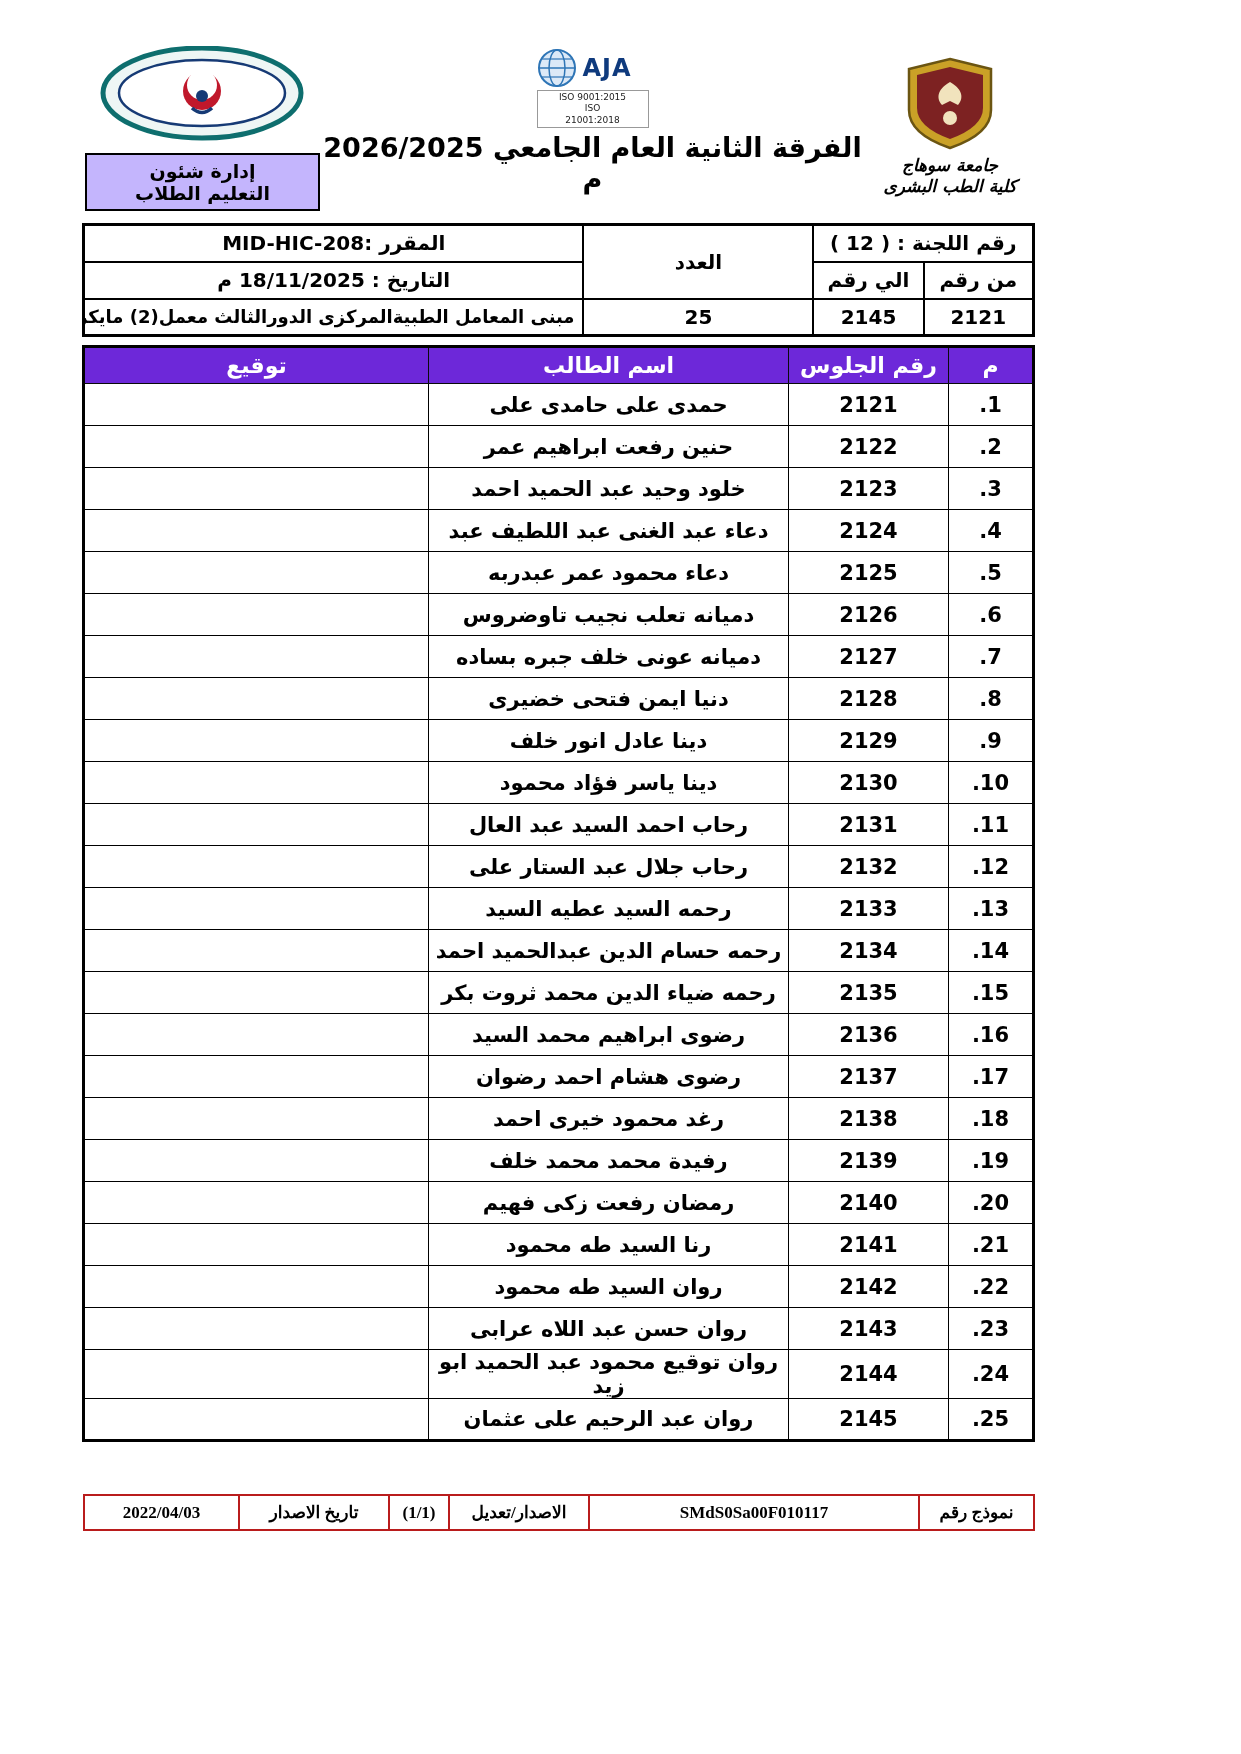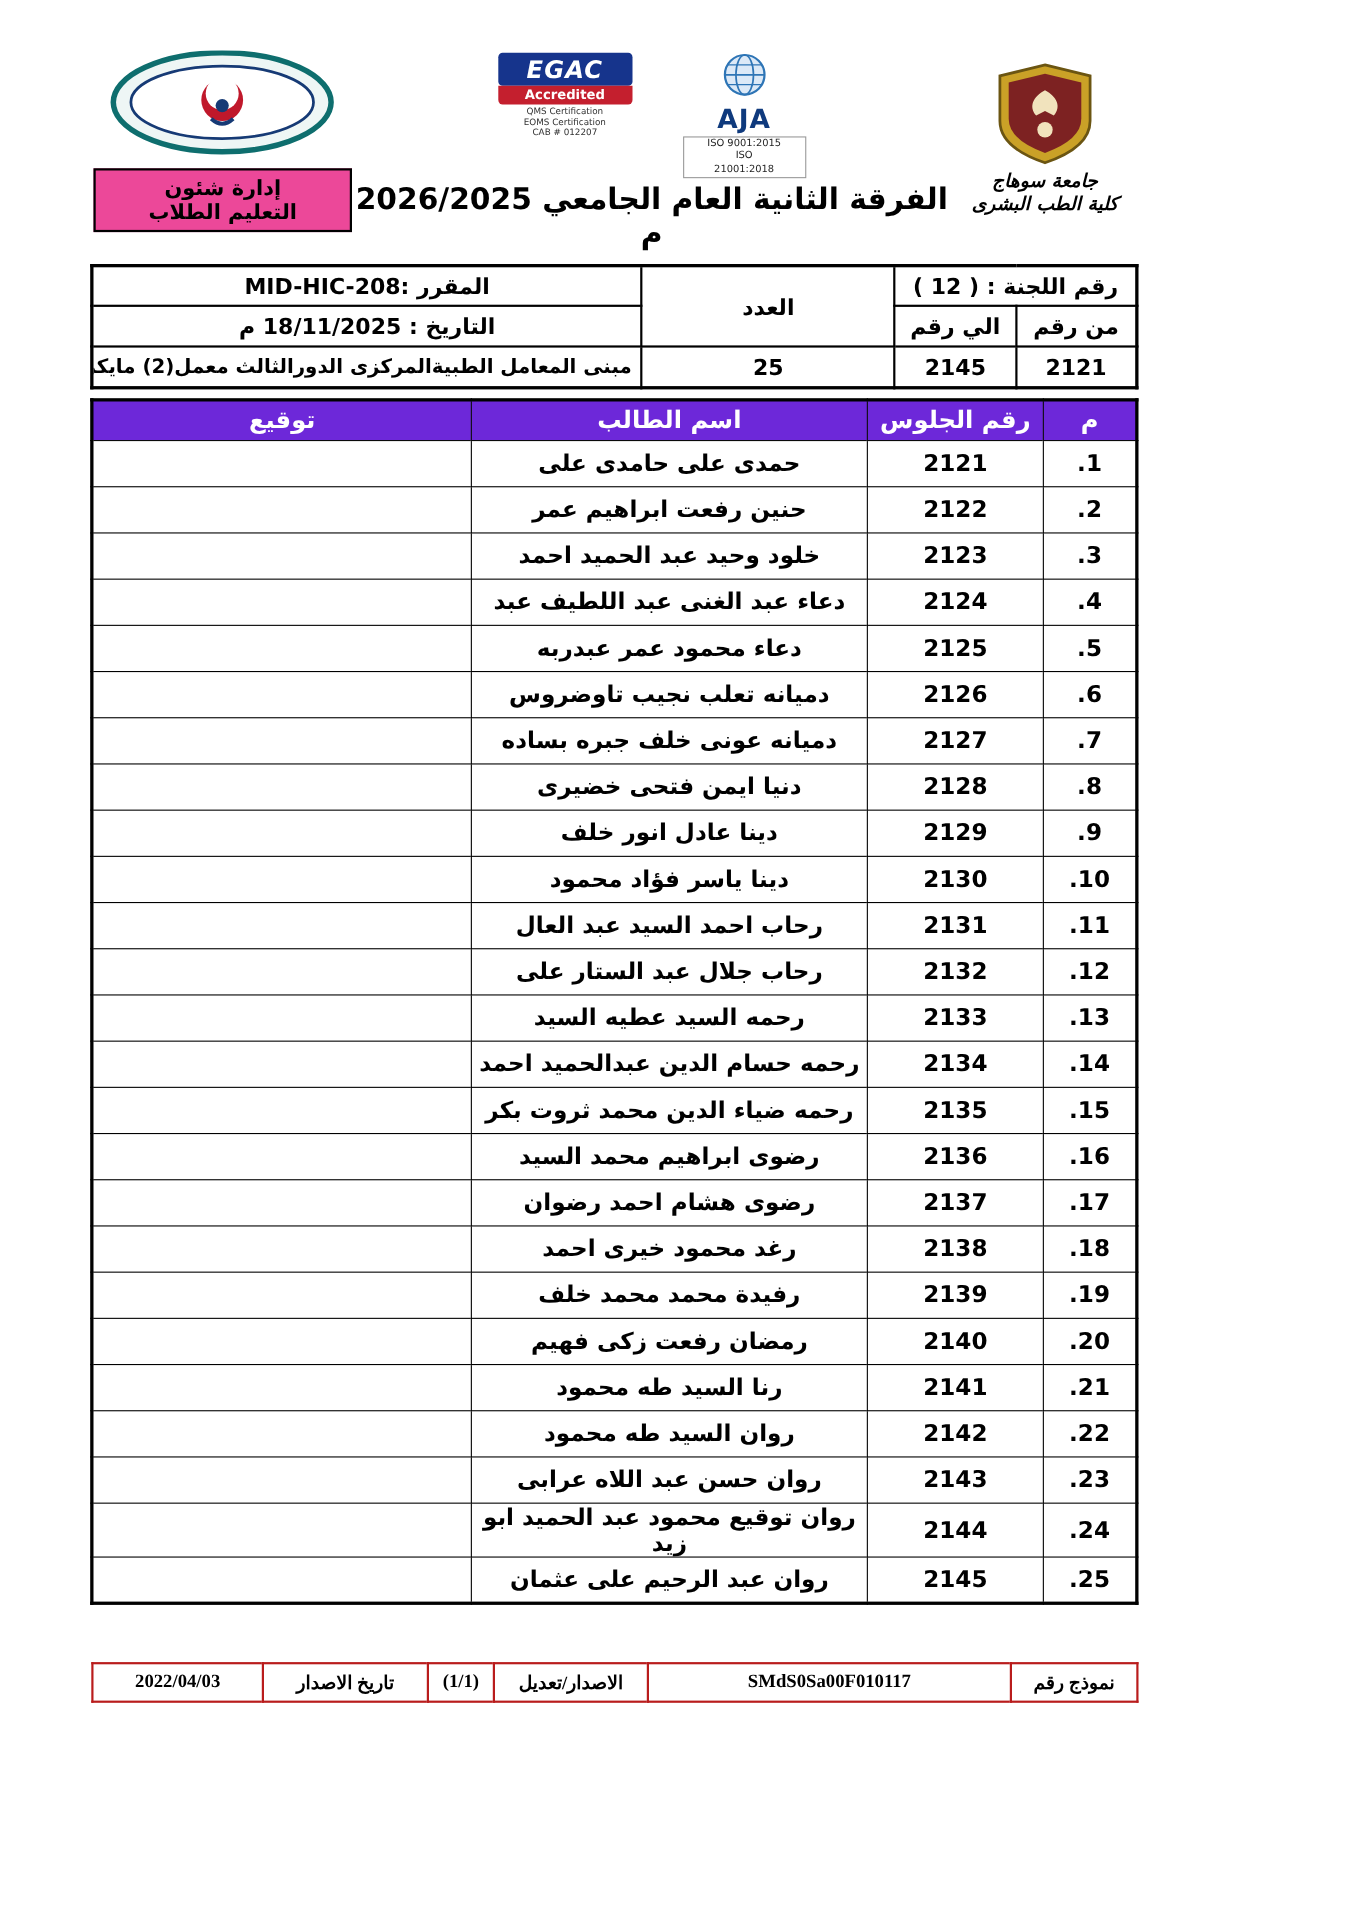"EGAC" div.egac-badge { html: <div> <div>EGAC</div> <div>Accredited</div> <div> <div>QMS Certification</div> <div>EOMS Certification</div> <div>CAB # 012207</div> </div> </div> -> none }
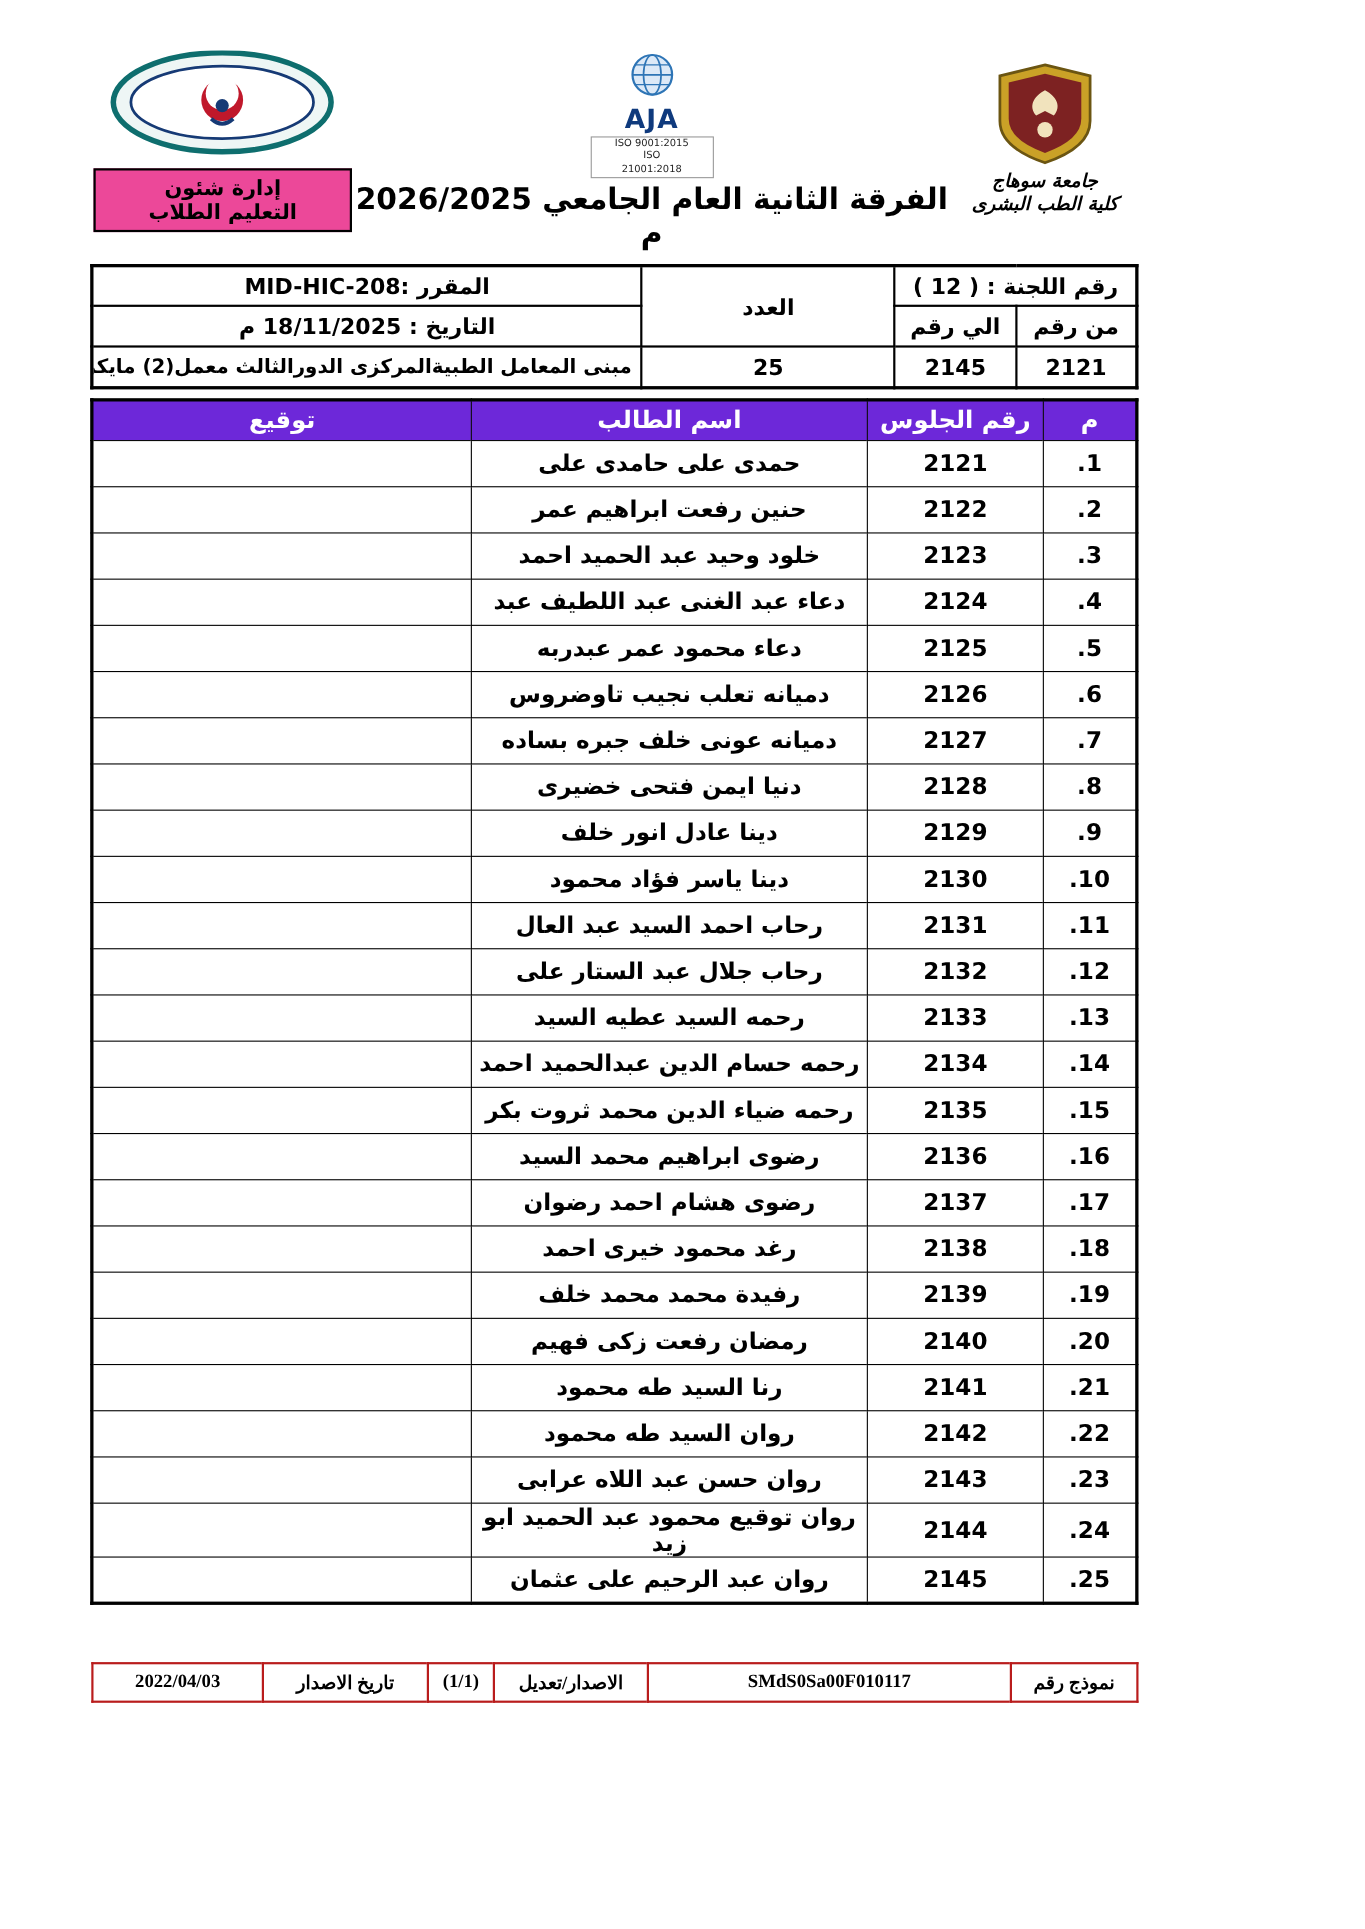"AJA" .aja-top { flex-direction: column -> none }
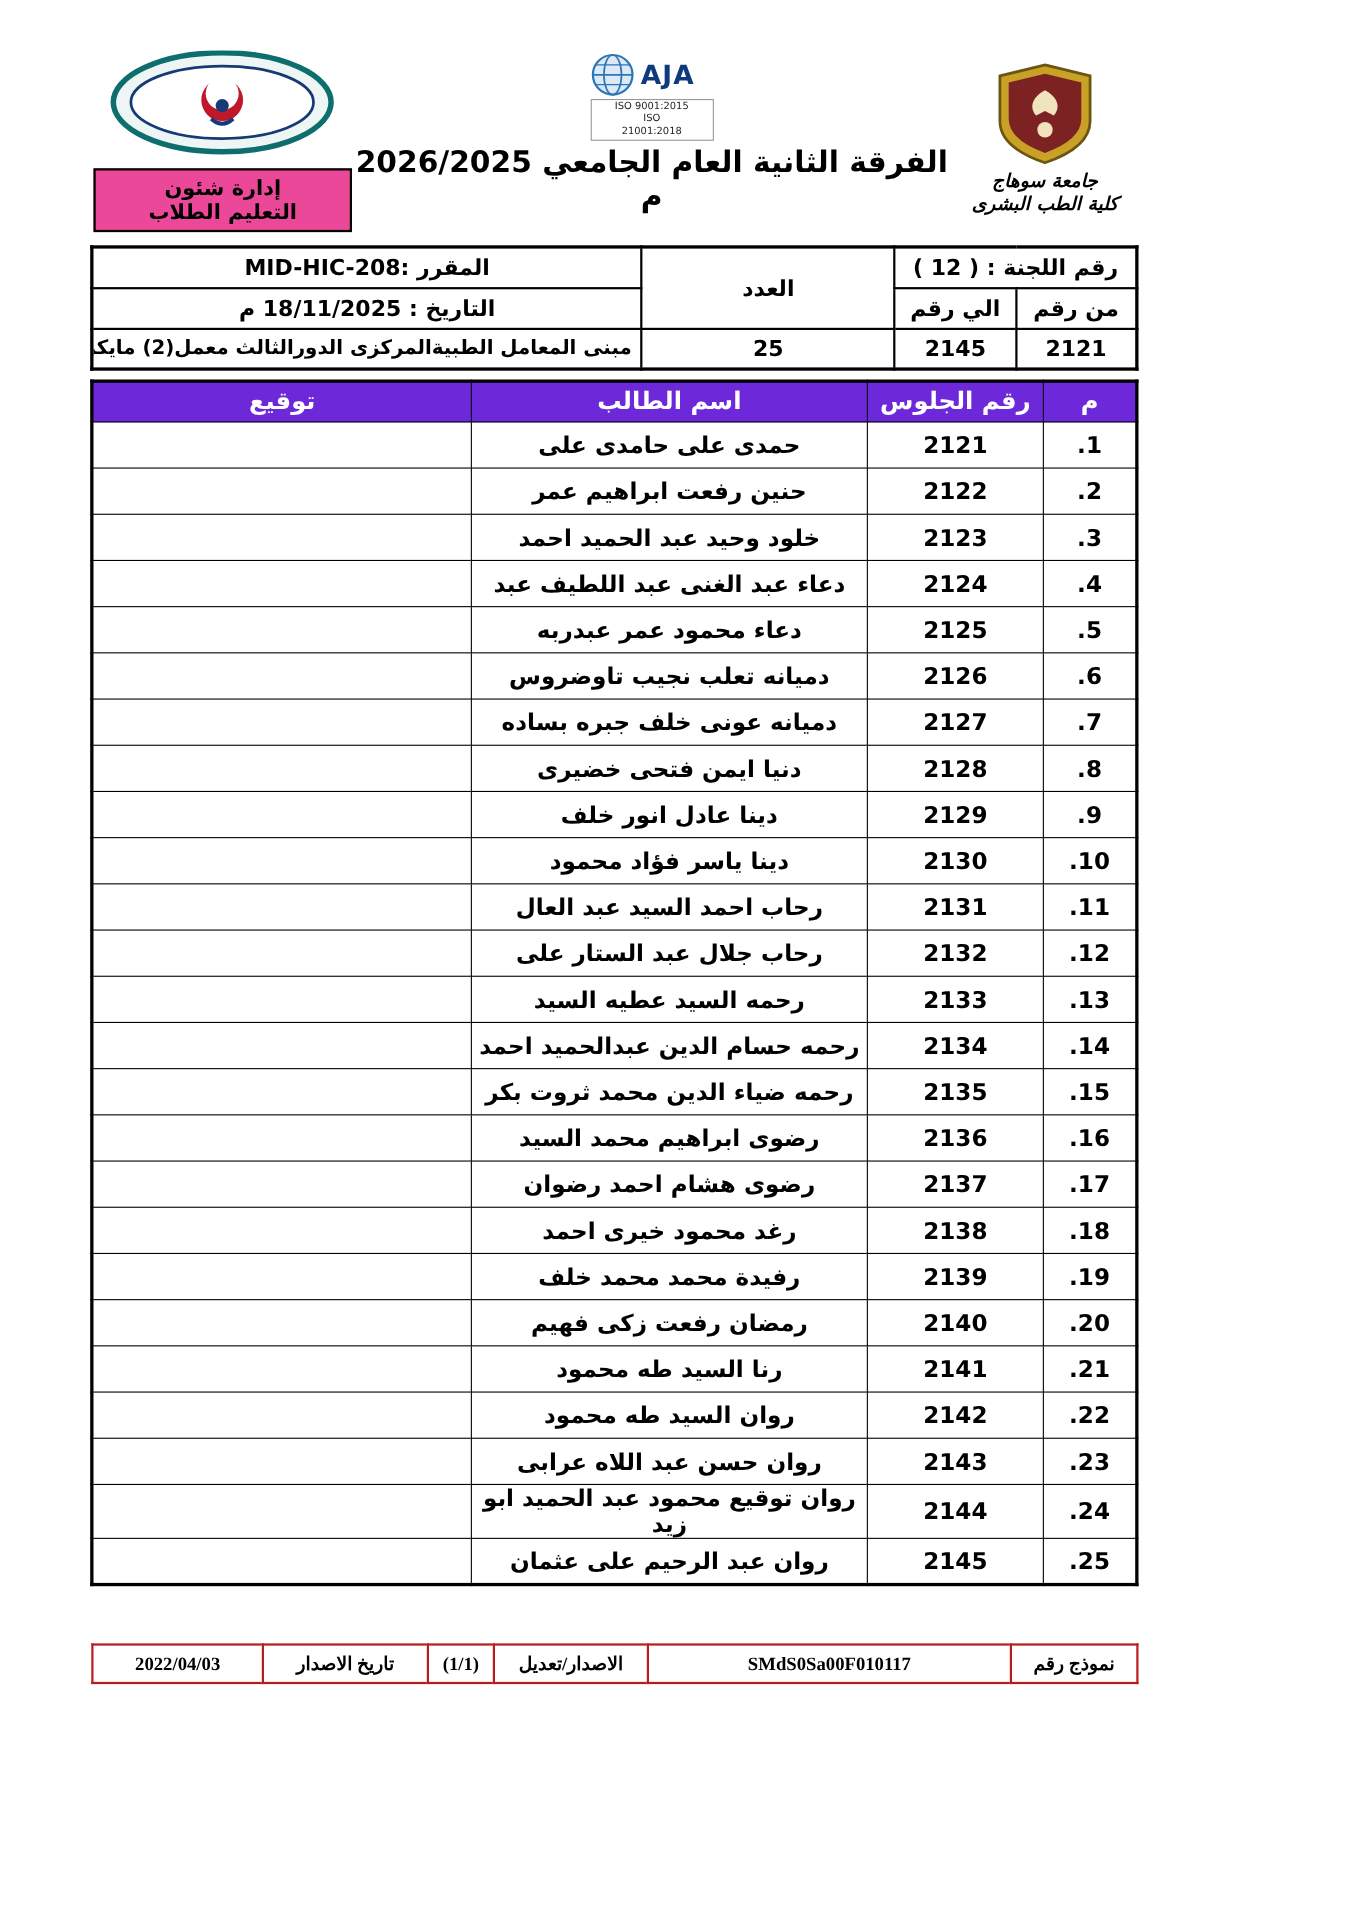"إدارة شئون التعليم الطلاب" .admin-box { background: #ec4899 -> #c4b5fd }
